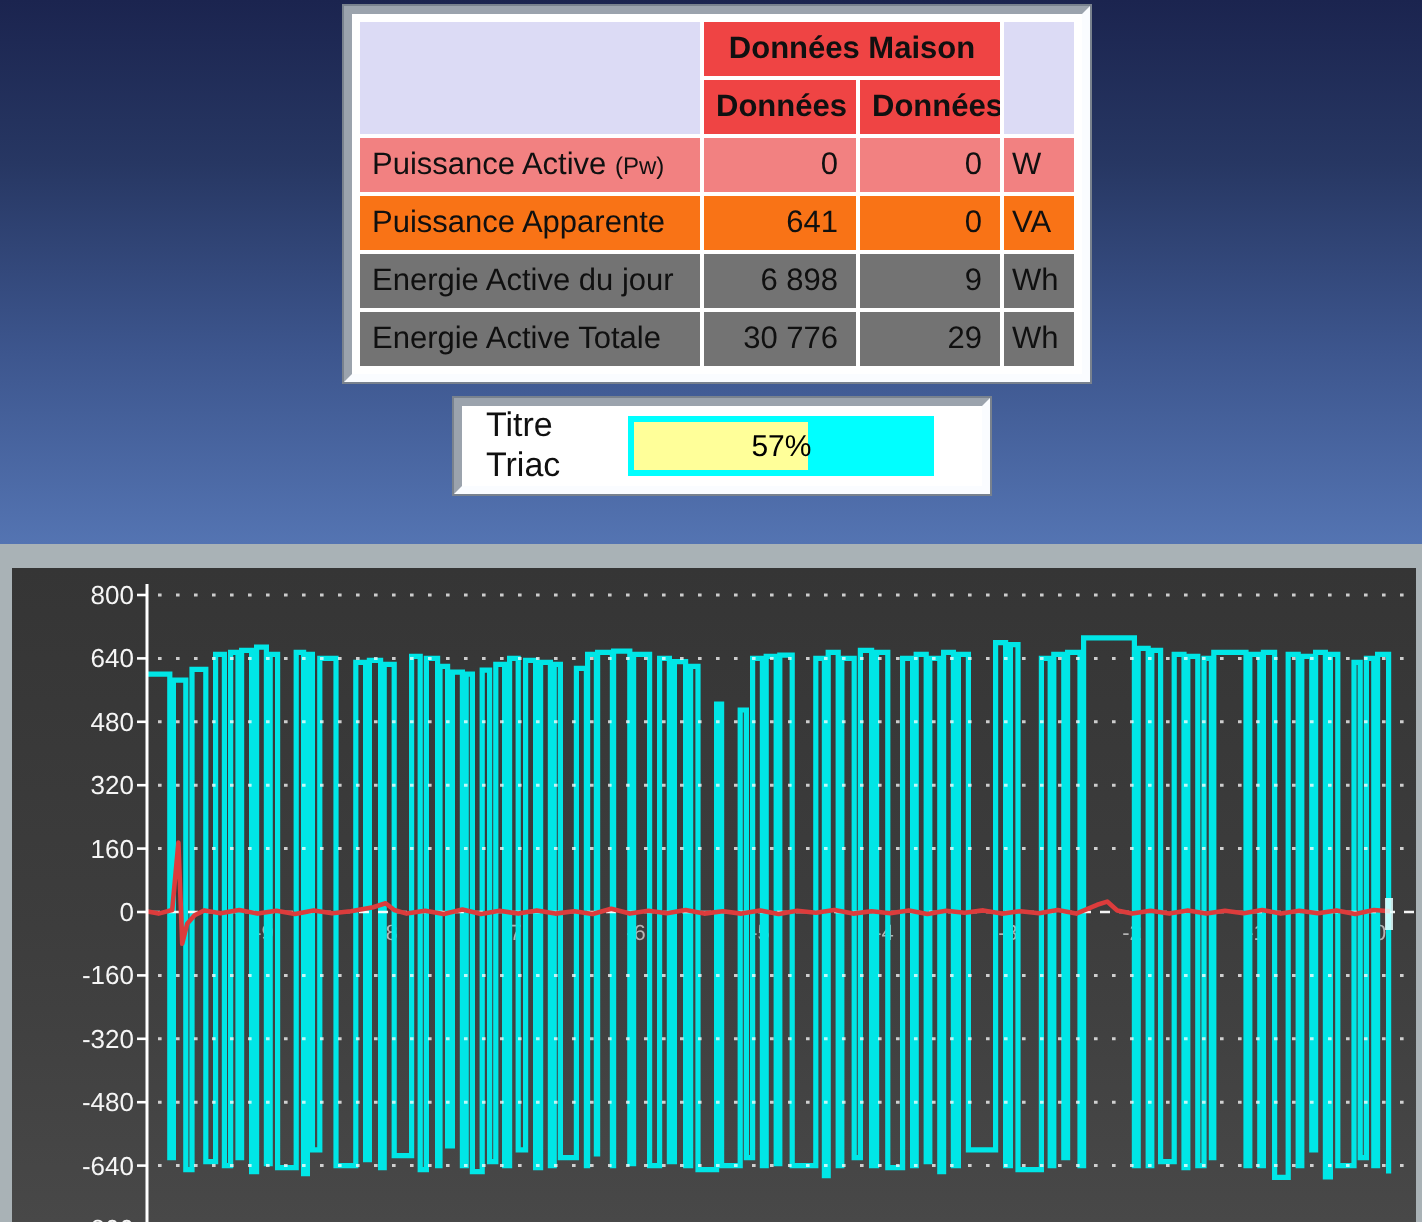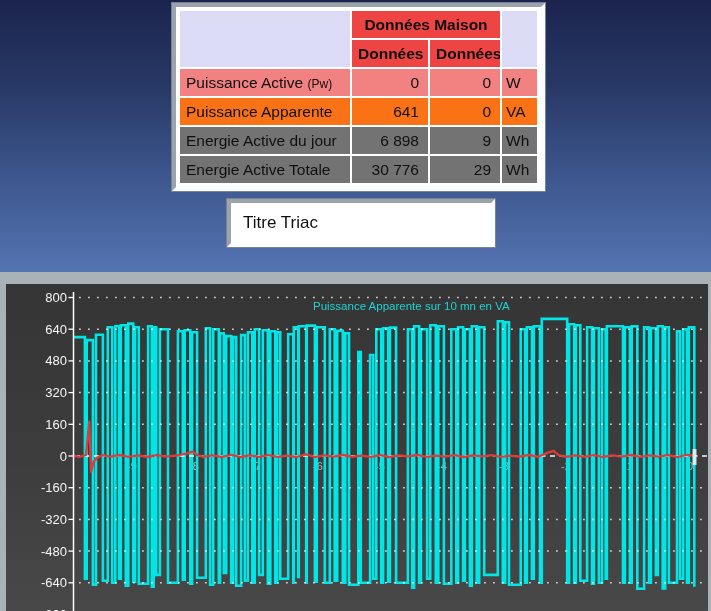"57%" div.bar { html: none -> <div> <div></div> <div>57%</div> </div> }
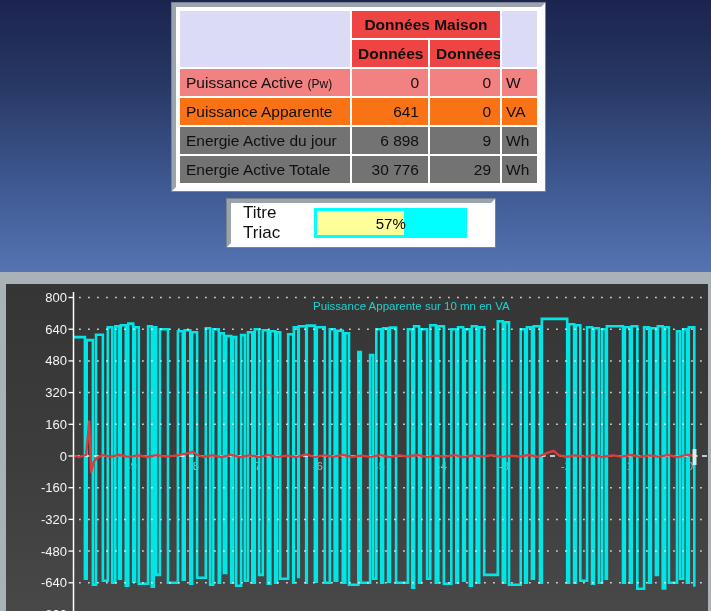"Puissance Apparente sur 10 mn" div.legend { html: <div>Puissance Apparente sur 10 mn en VA</div> -> none }
